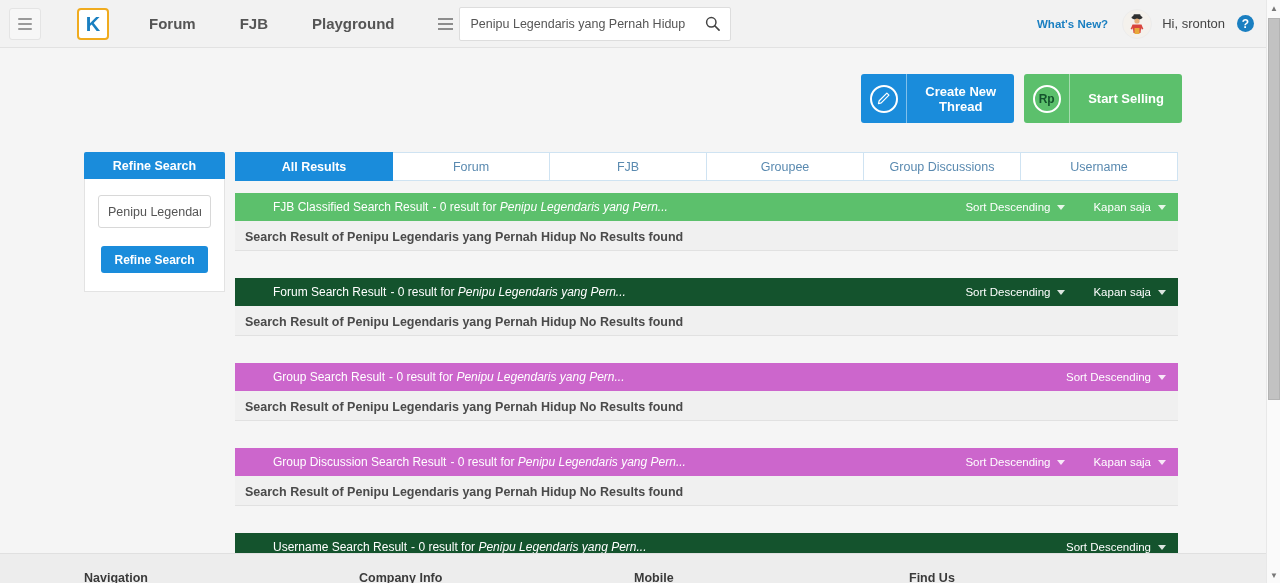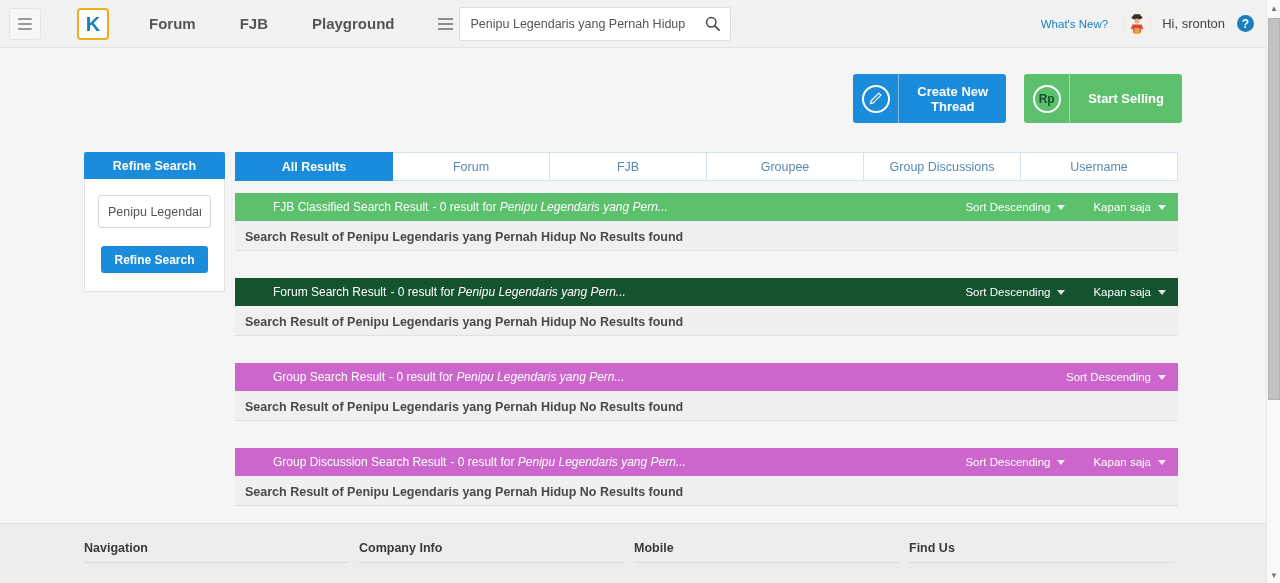"What's New?" .whatsnew { font-weight: normal -> bold }
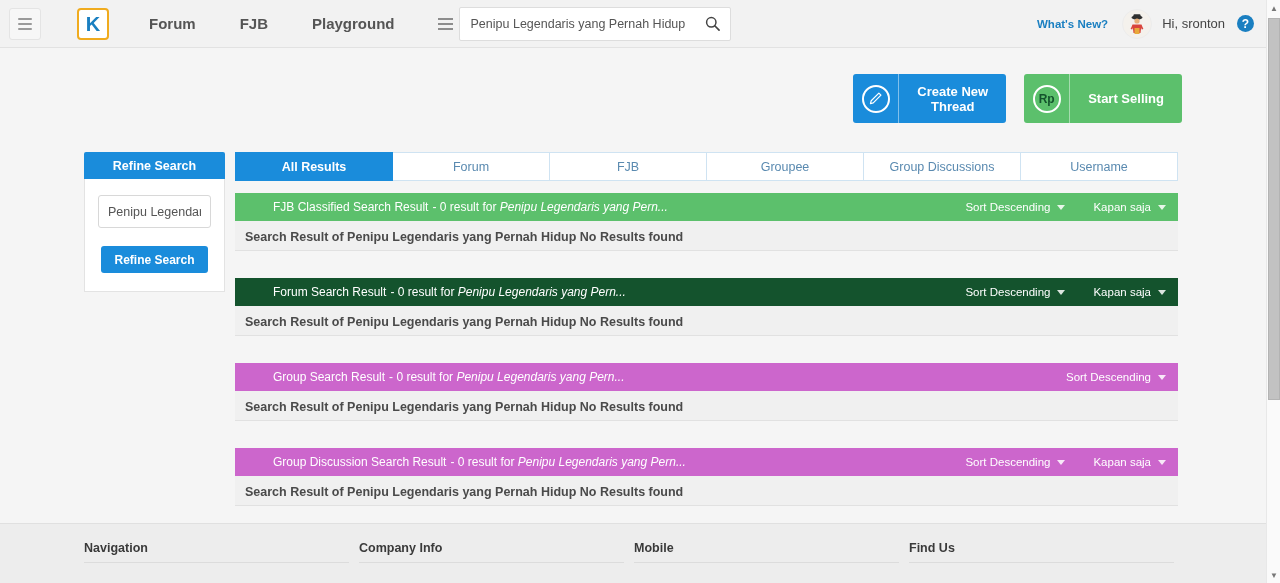"Create New" .actions { gap: 18px -> 10px }
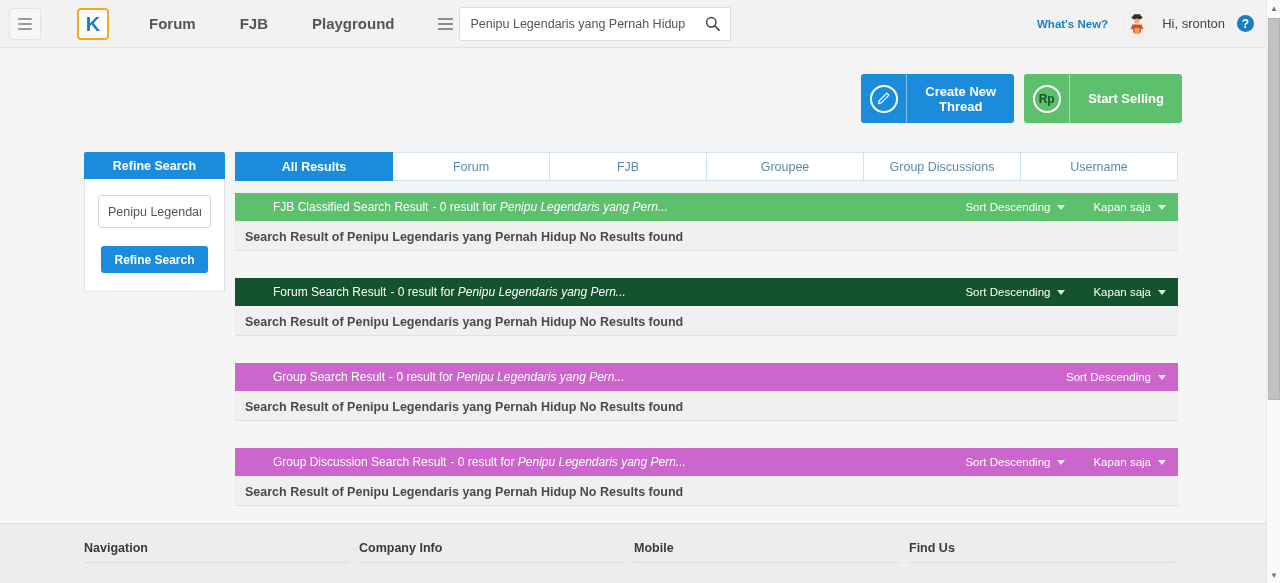"Navigation" .footer { height: 60px -> 30px }
